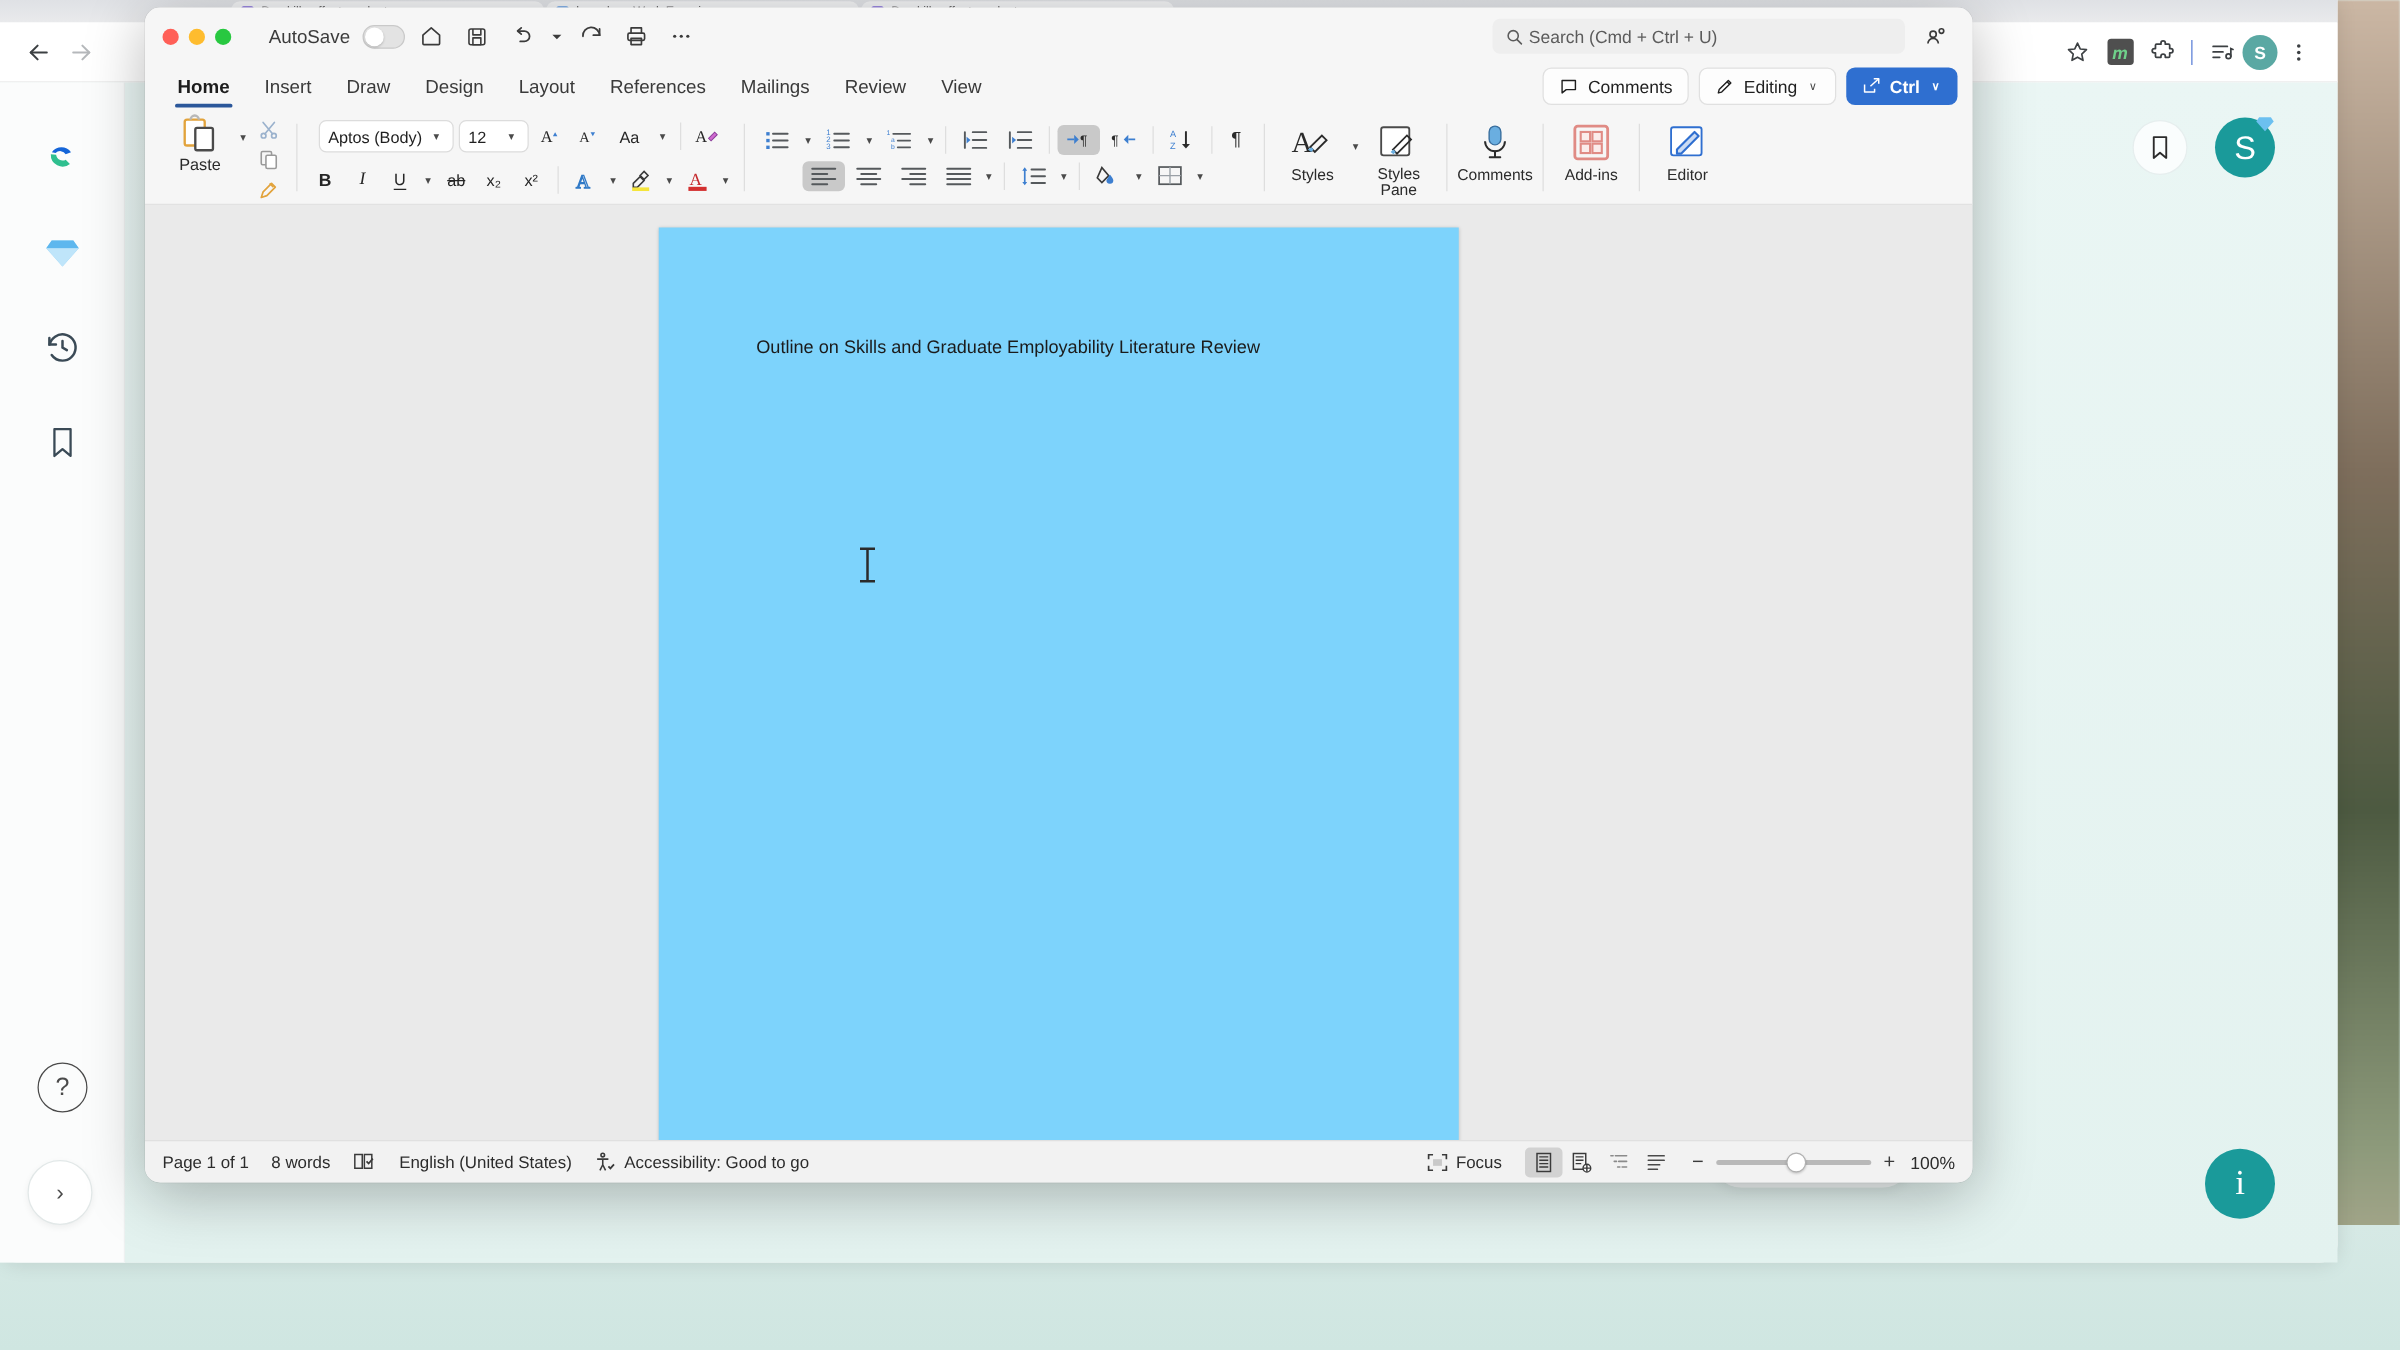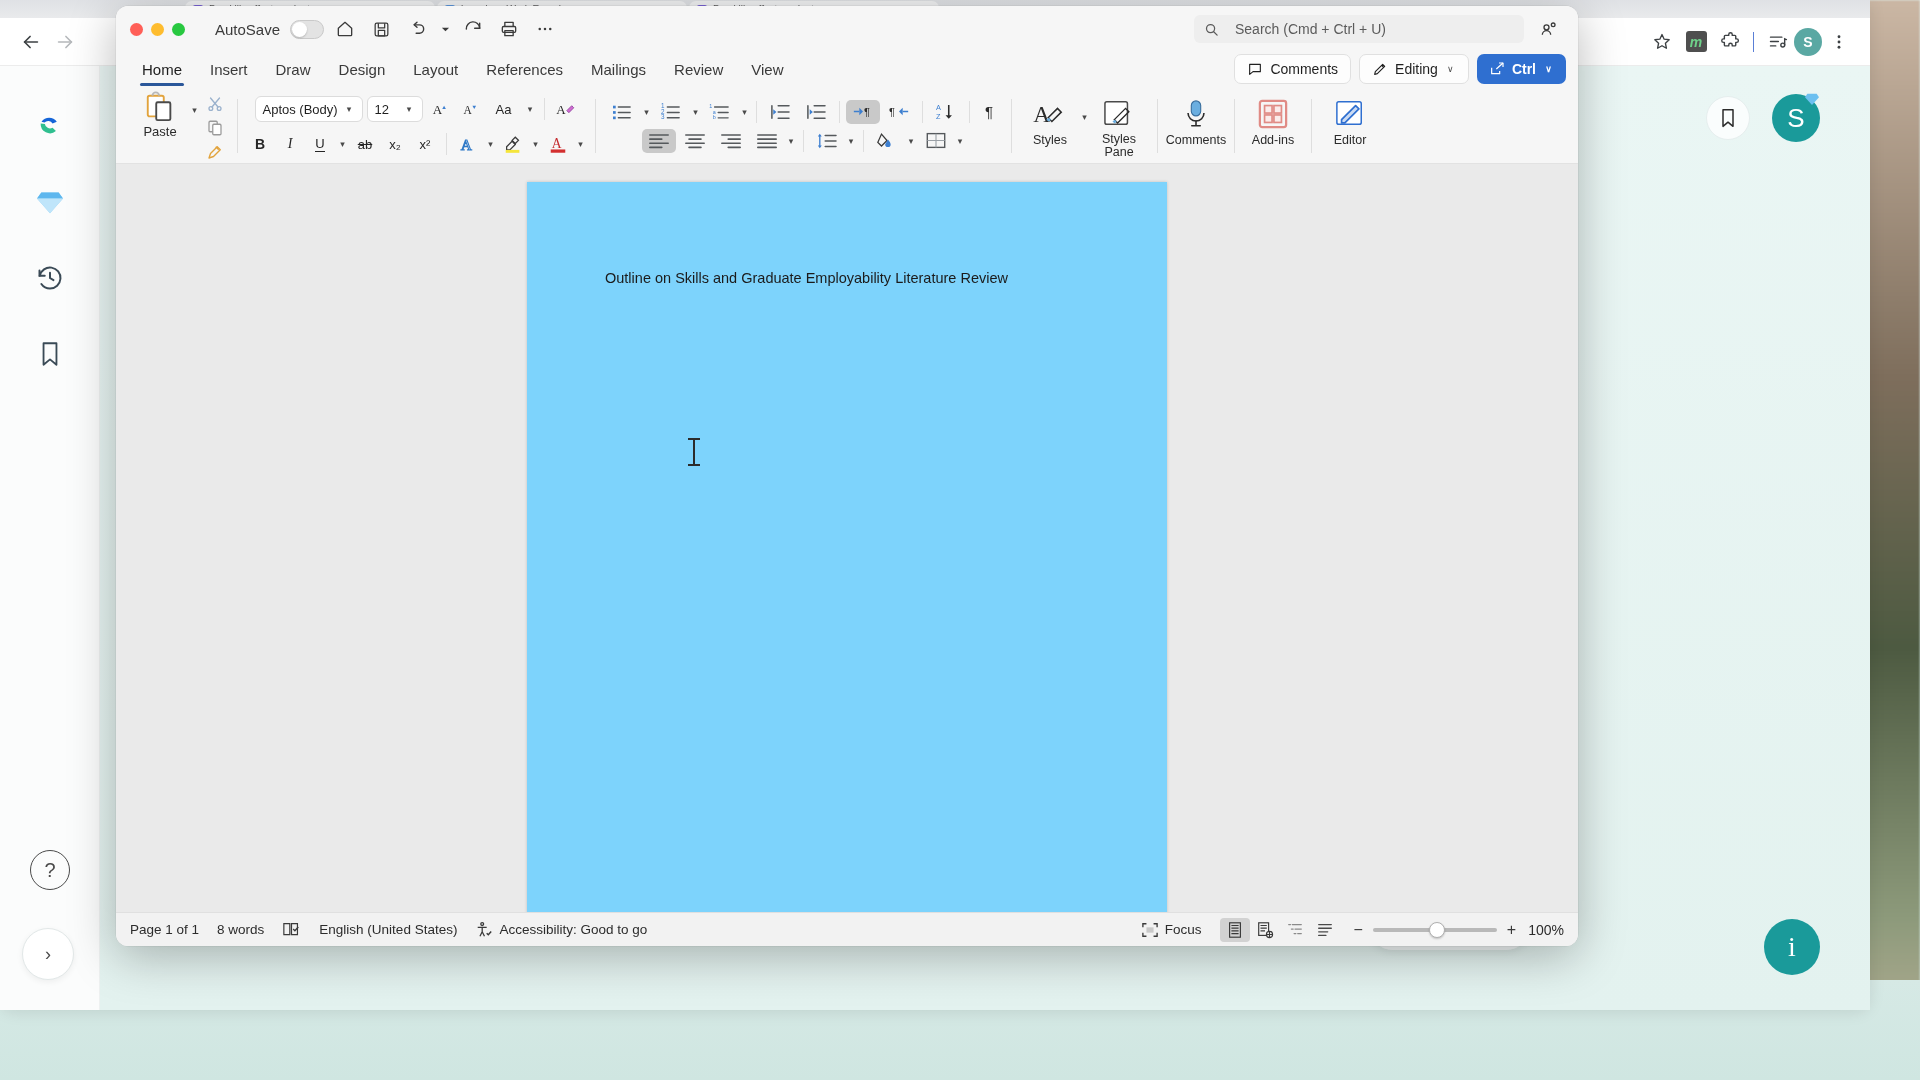"Search (Cmd + Ctrl +" #word-search { gap: 16px -> 4px }
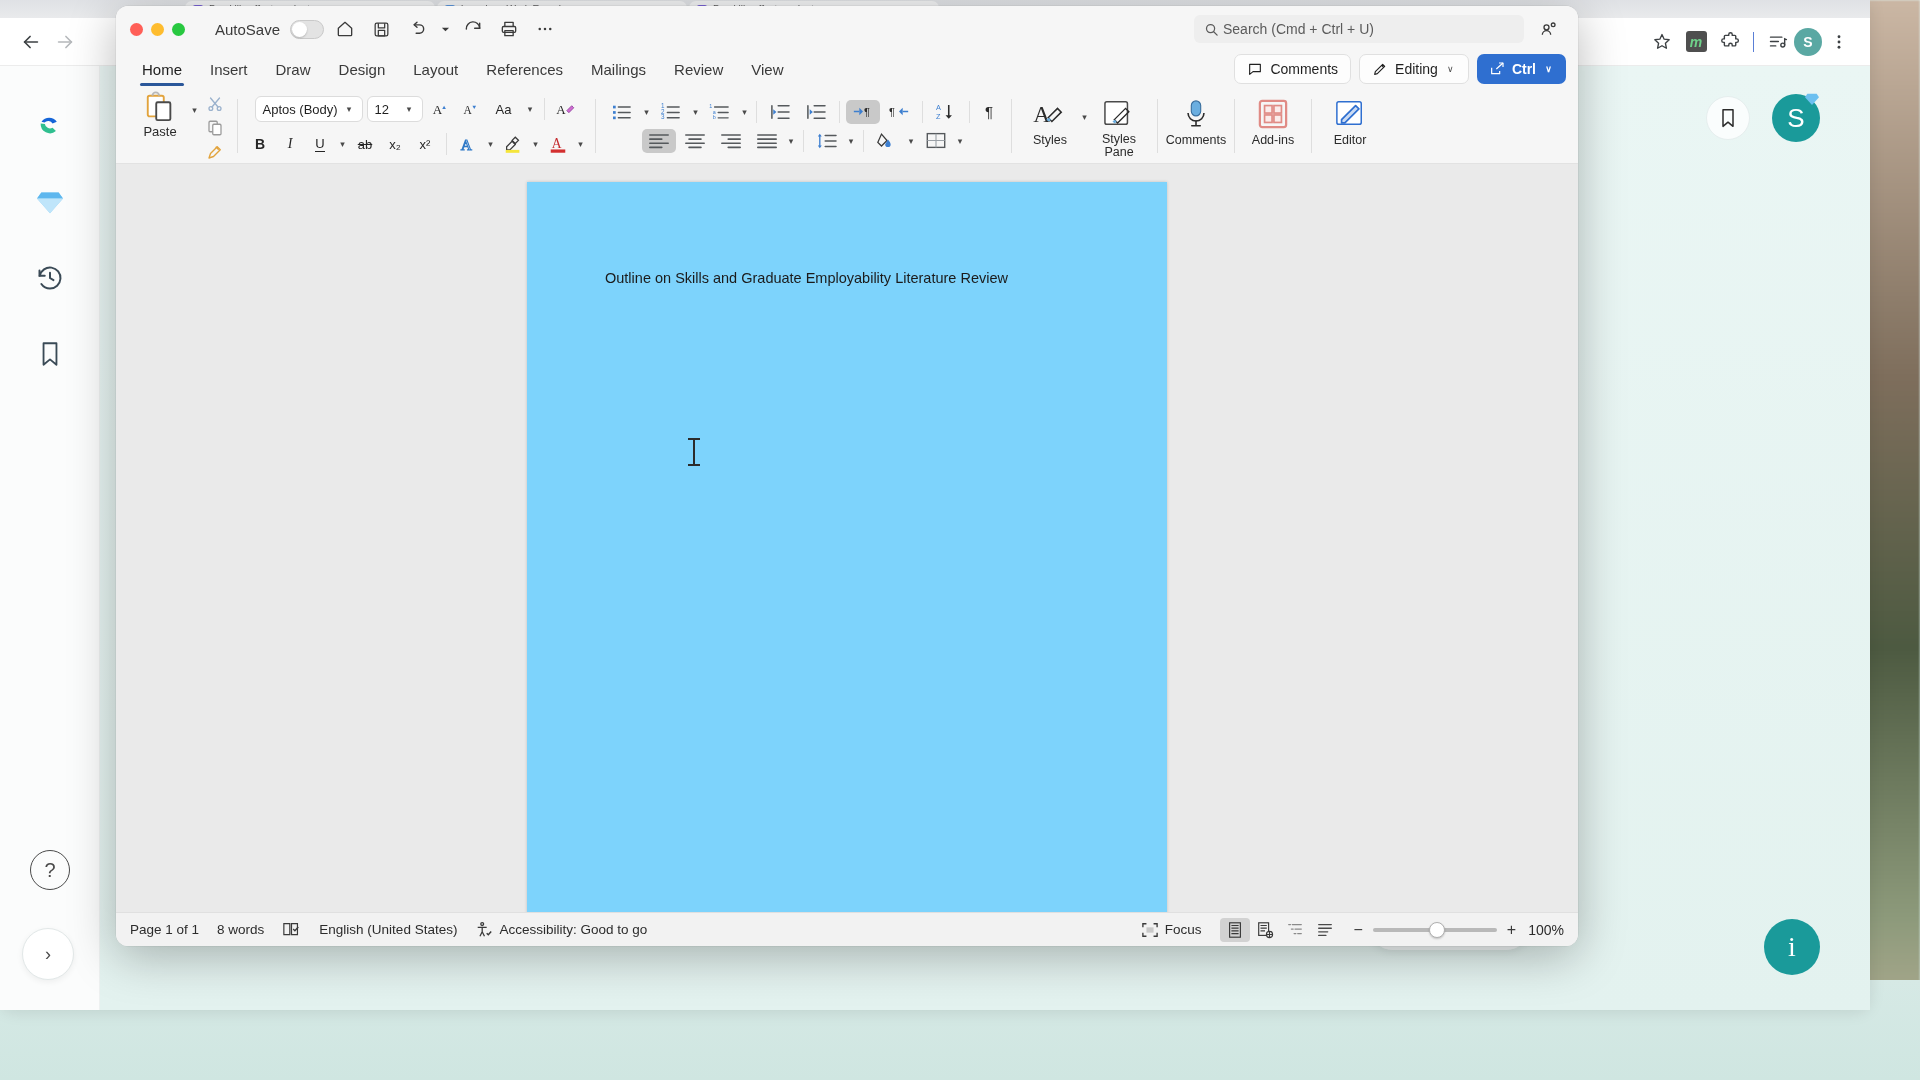"Home" .wtab.active { font-weight: 400 -> 700 }
